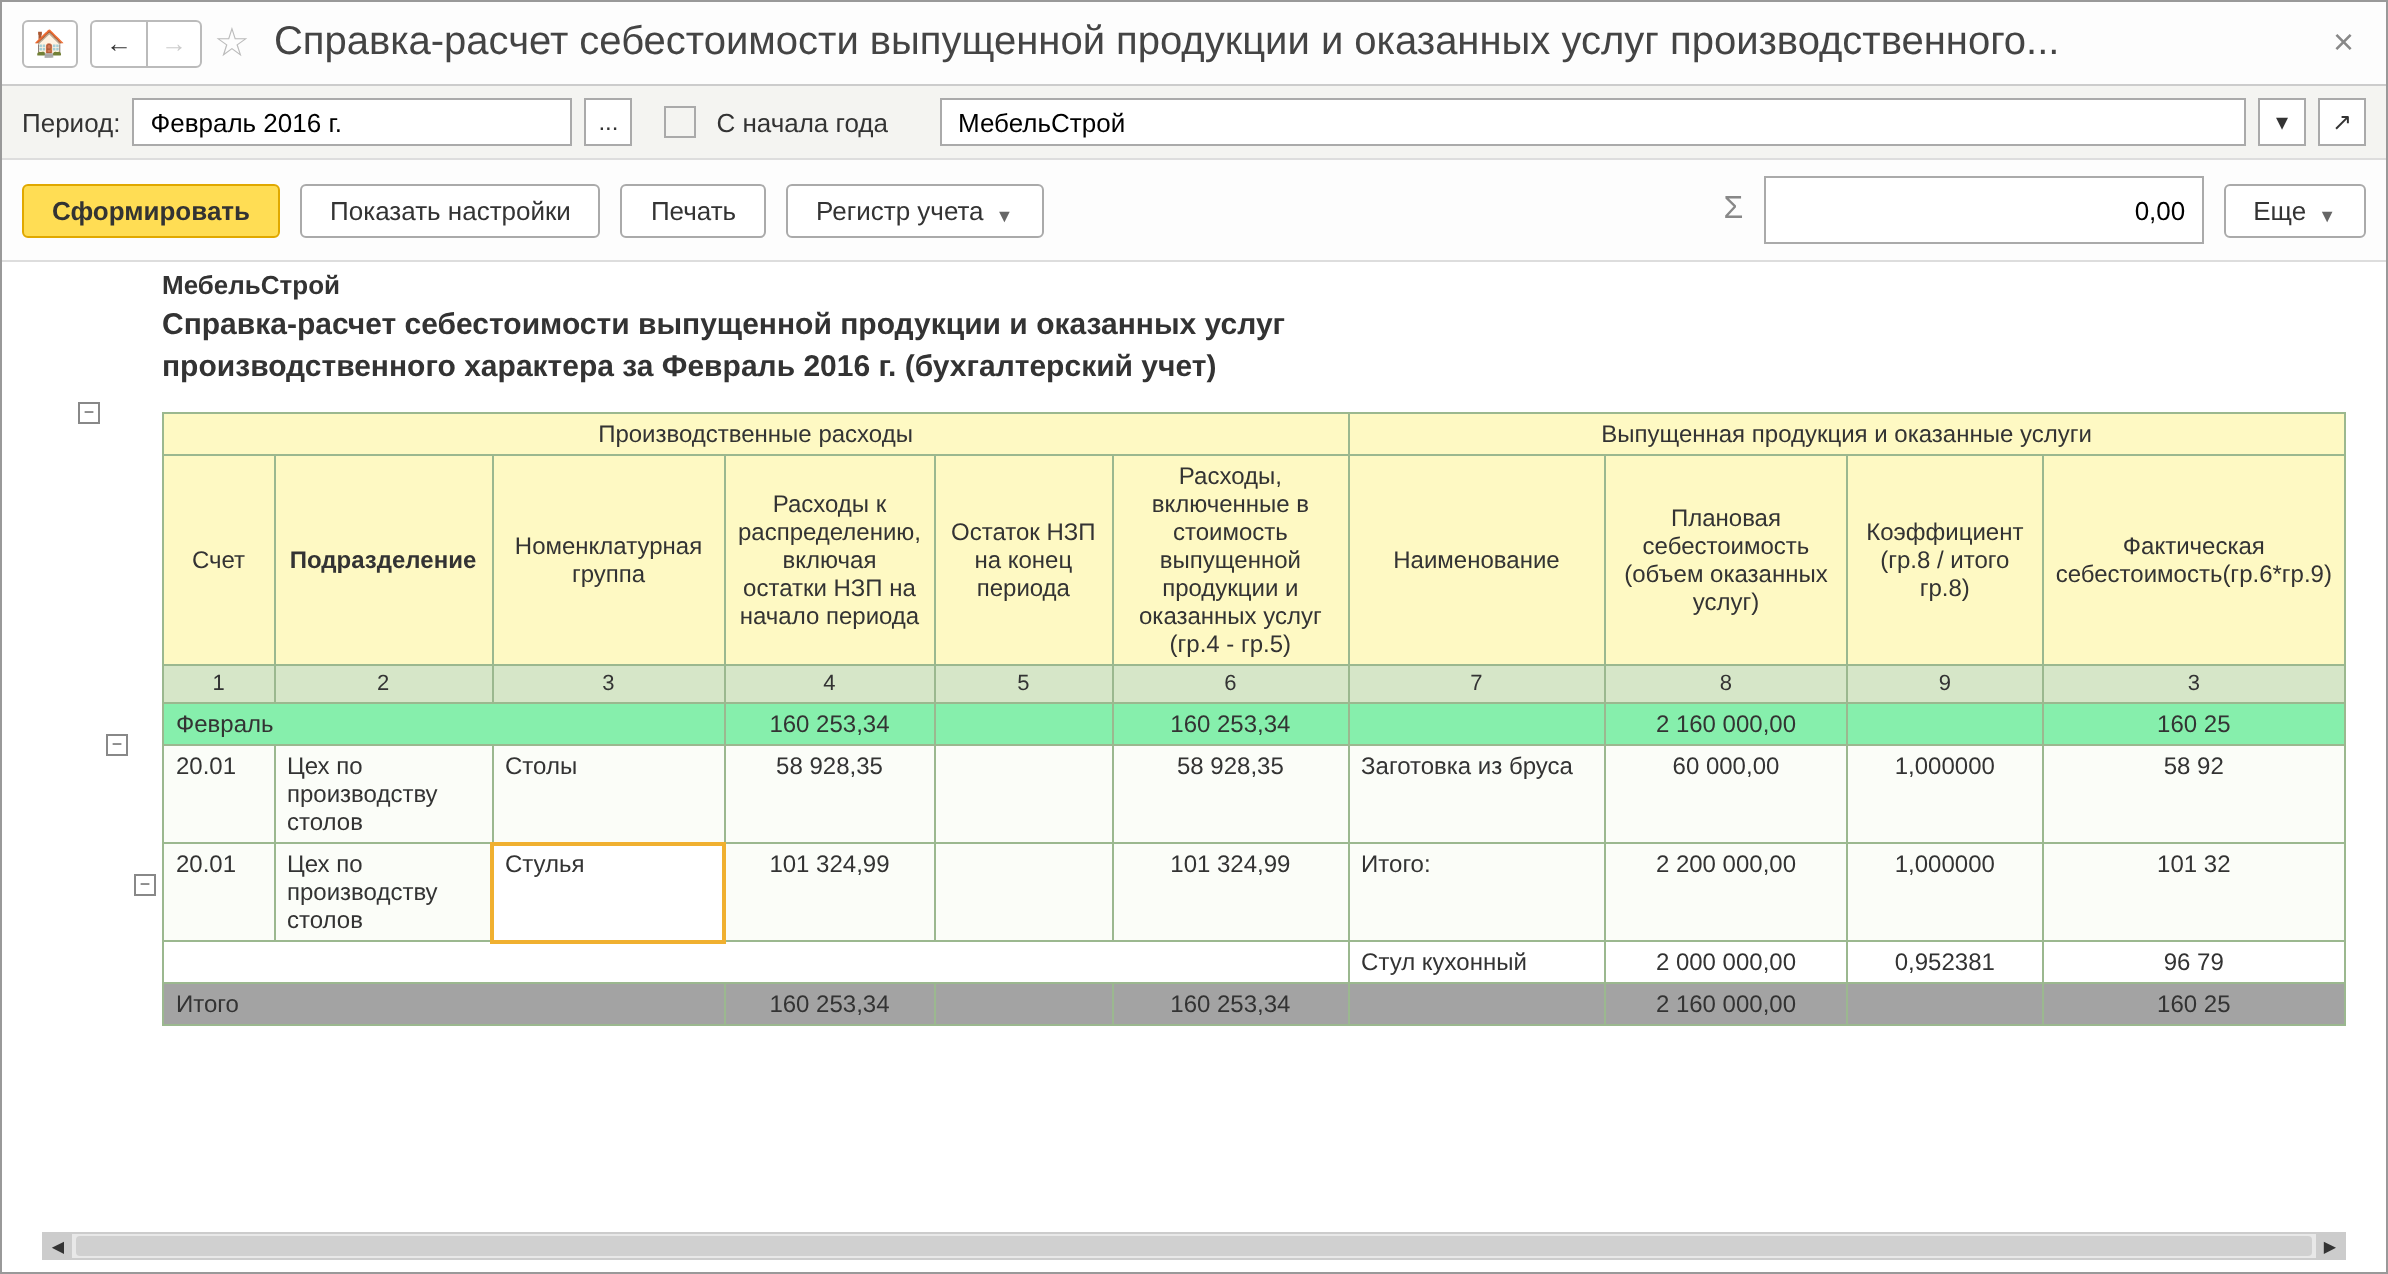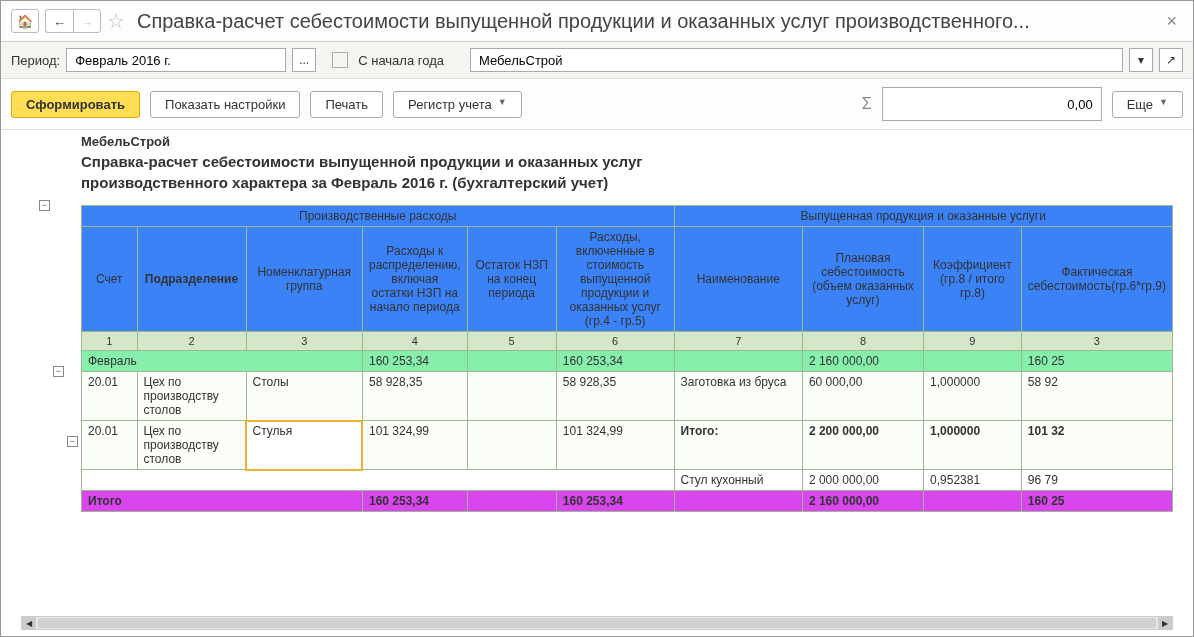"Сформировать" .btn { align-items: flex-start -> flex-end }
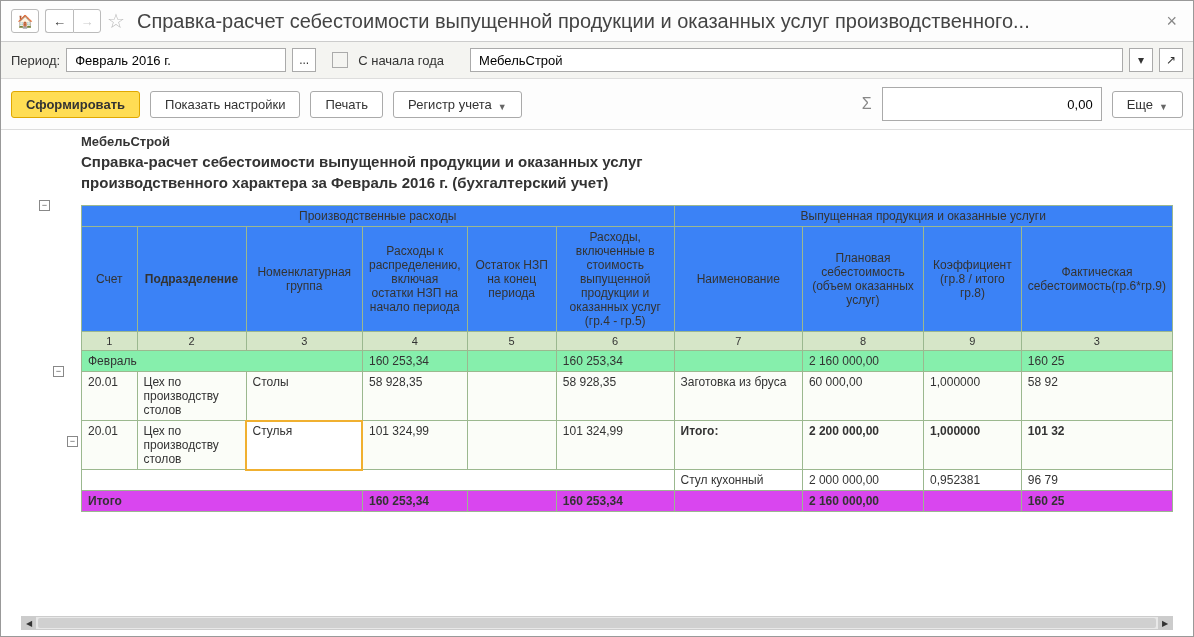"Производственные расходы" .grid th { background: #3b82f6 -> #fef9c3 }
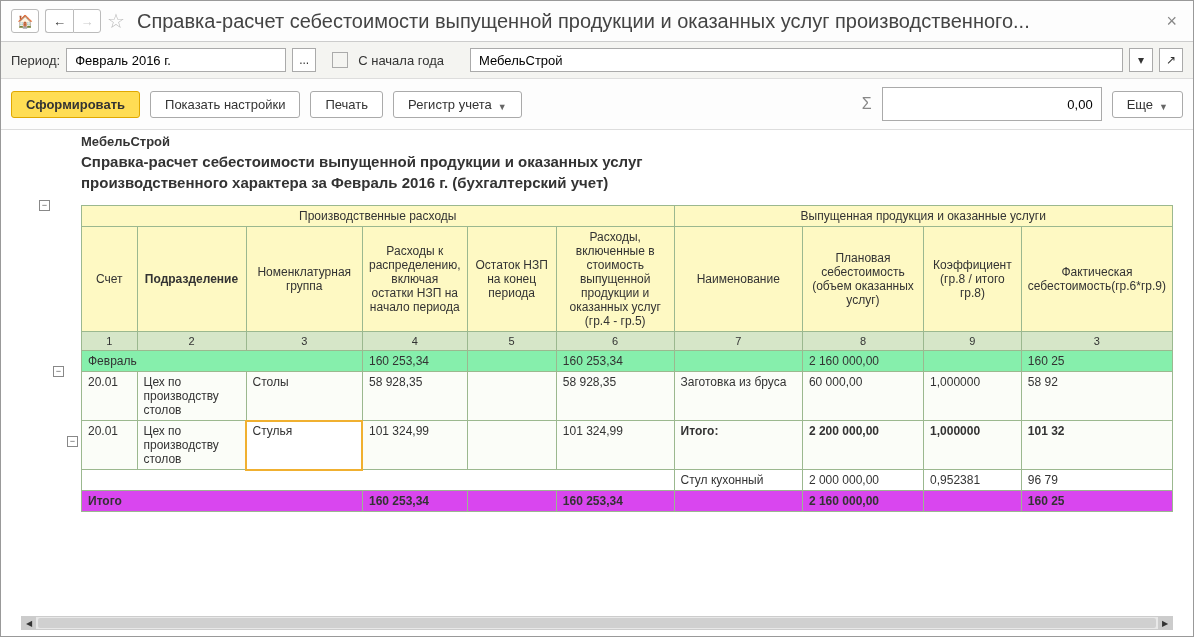"160 253,34" .grid td.num { text-align: left -> center }
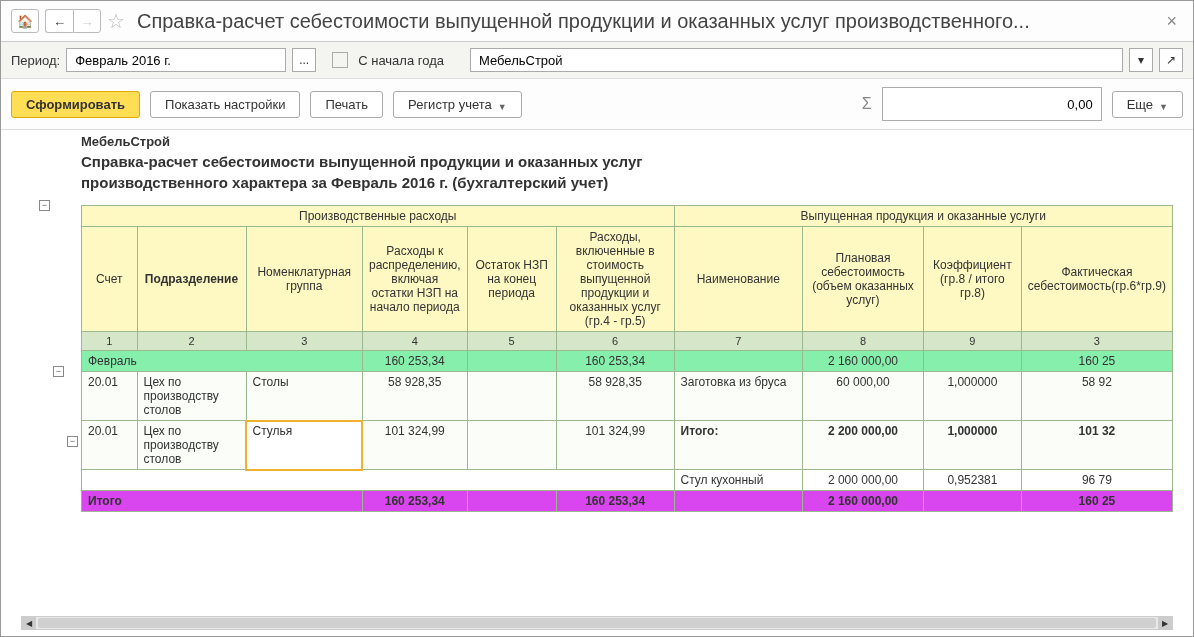"Итого:" .bold { font-weight: bold -> normal }
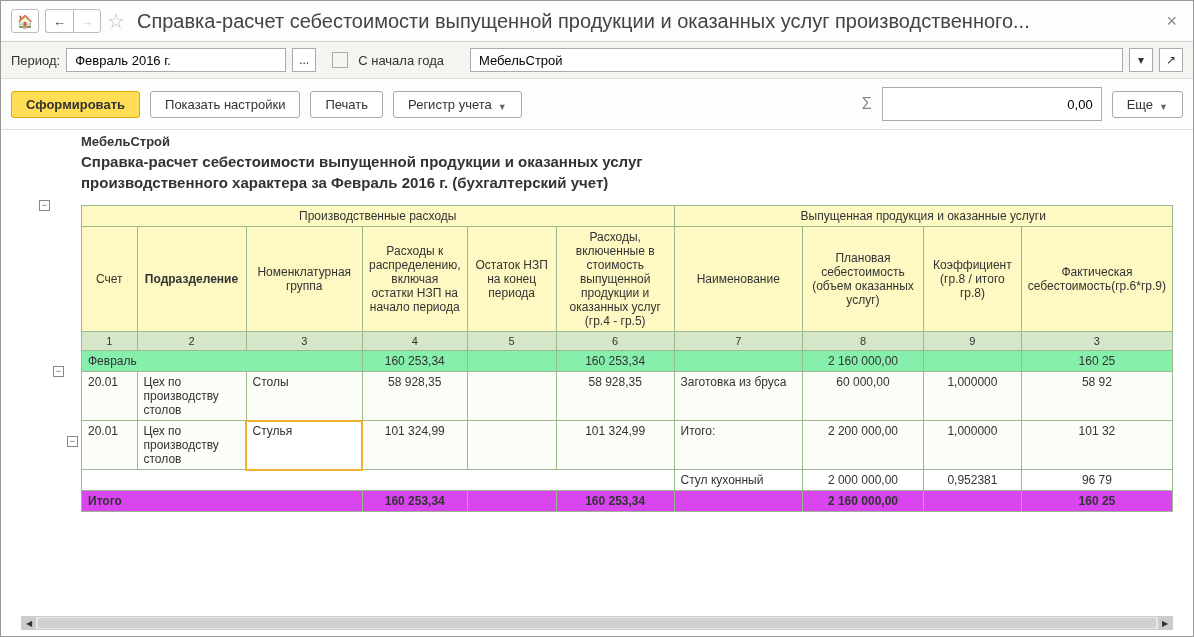"Итого" .row-total td { background: #d946ef -> #a3a3a3; font-weight: bold -> normal }
